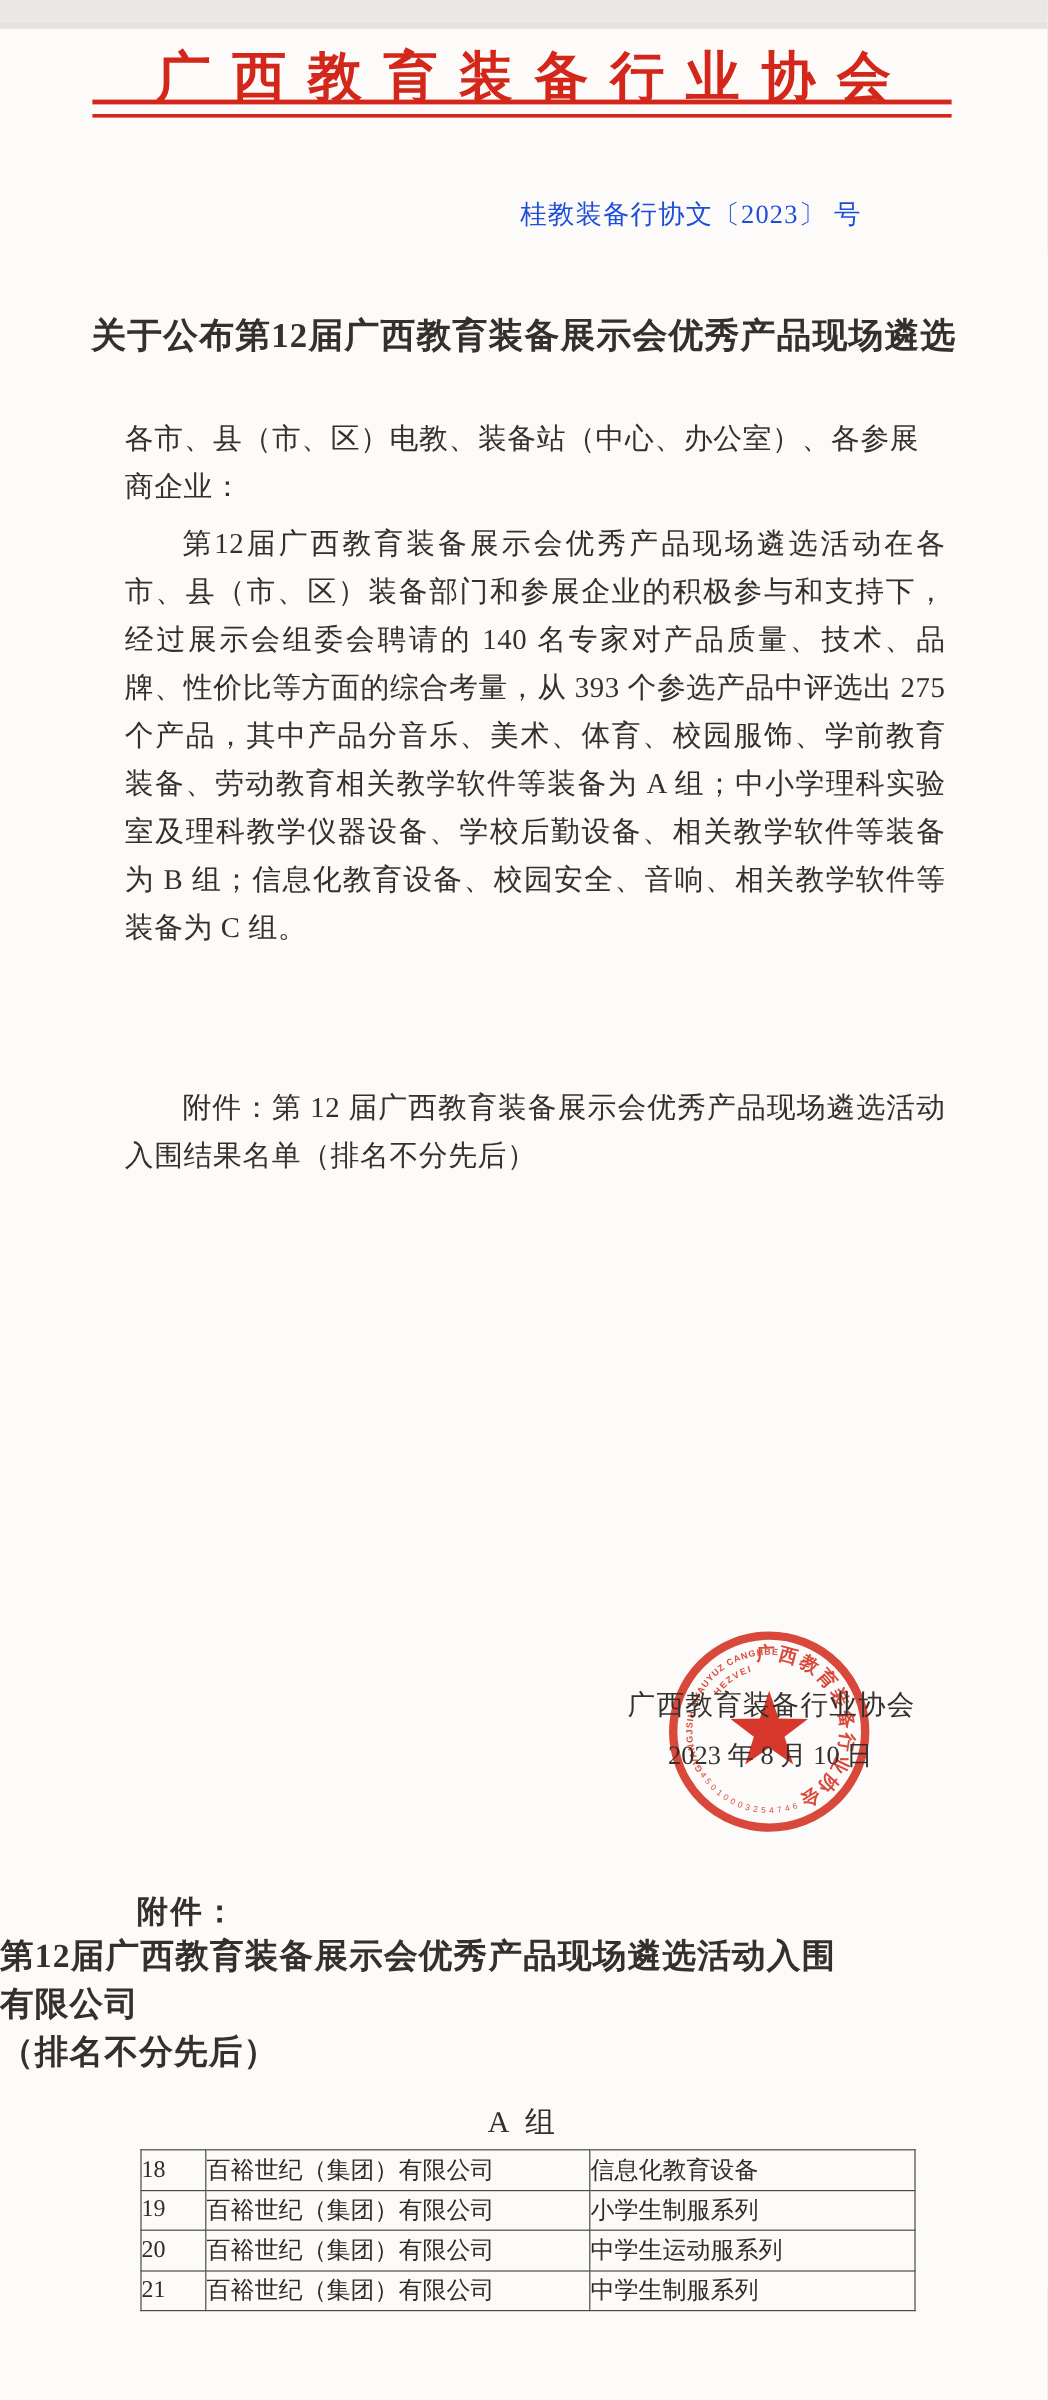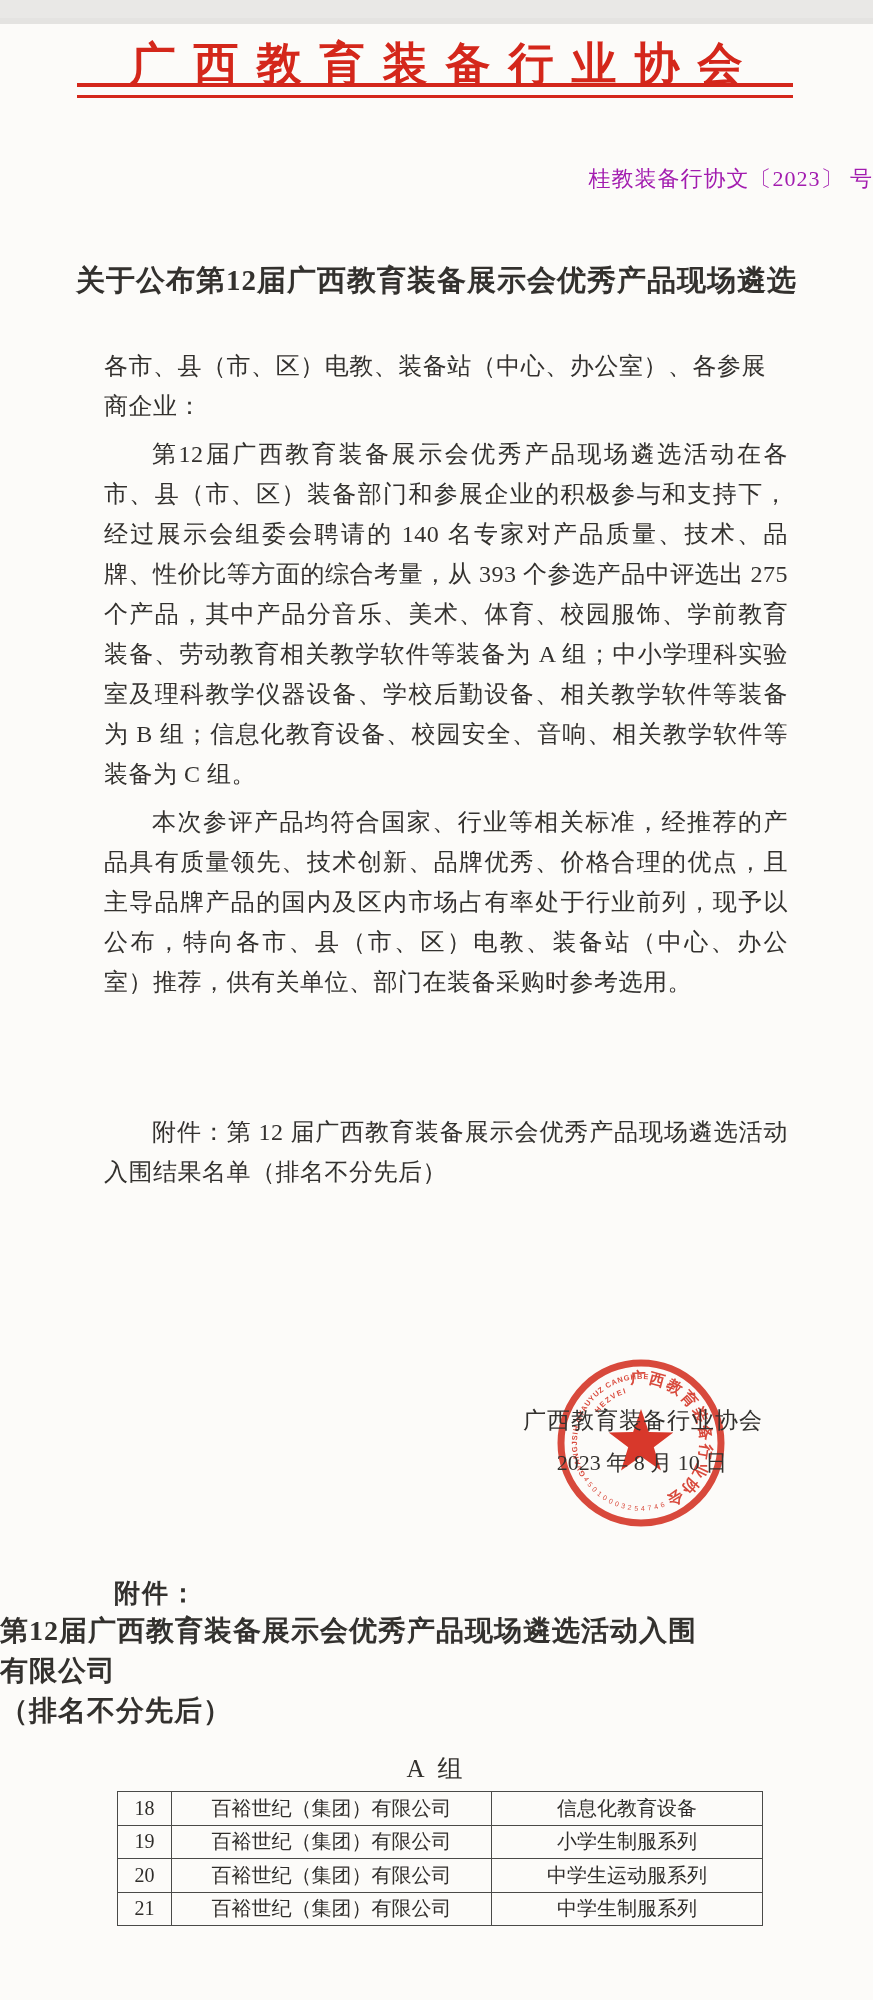"桂教装备行协文〔2023〕 号" .doc-number { color: #a21caf -> #1d4ed8; padding-right: none -> 155px }
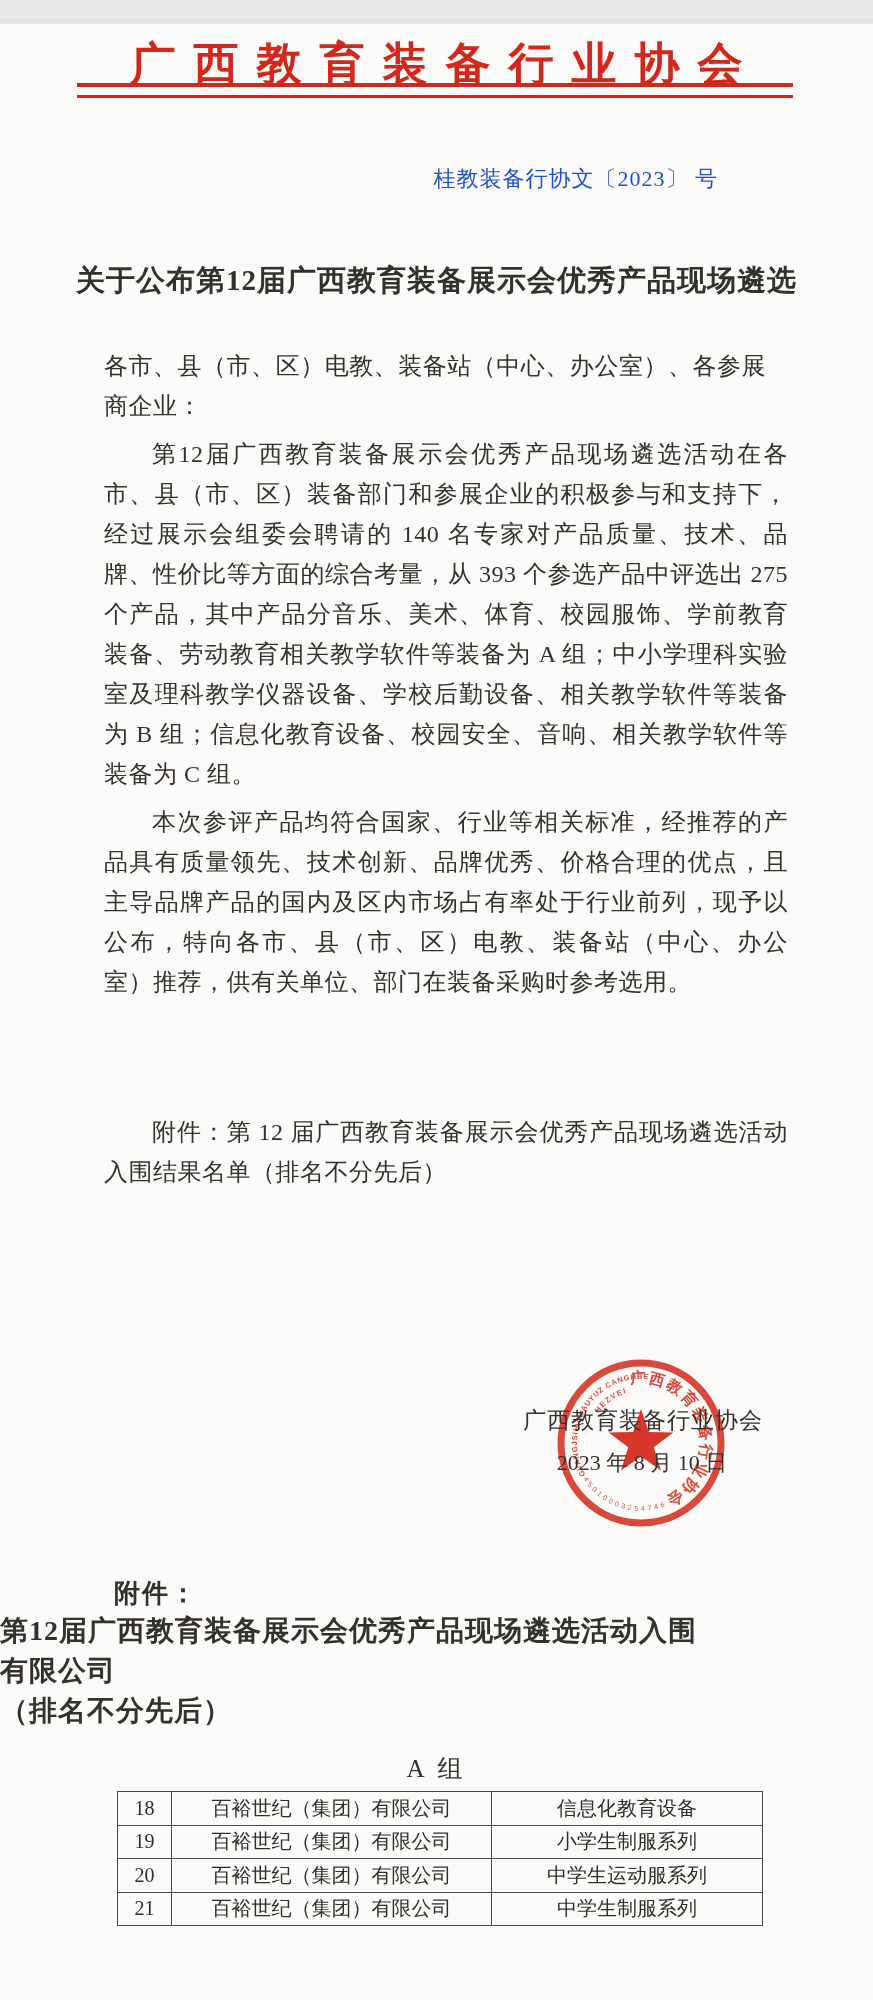"本次参评产品均符合国家、行业等相关标准，经推荐的产品具有质量领先、技术创新、品牌" p.para { html: <p>本次参评产品均符合国家、行业等相关标准，经推荐的产品具有质量领先、技术创新、品牌优秀、价格合理的优点，且主导品牌产品的国内及区内市场占有率处于行业前列，现予以公布，特向各市、县（市、区）电教、装备站（中心、办公室）推荐，供有关单位、部门在装备采购时参考选用。</p> -> none }
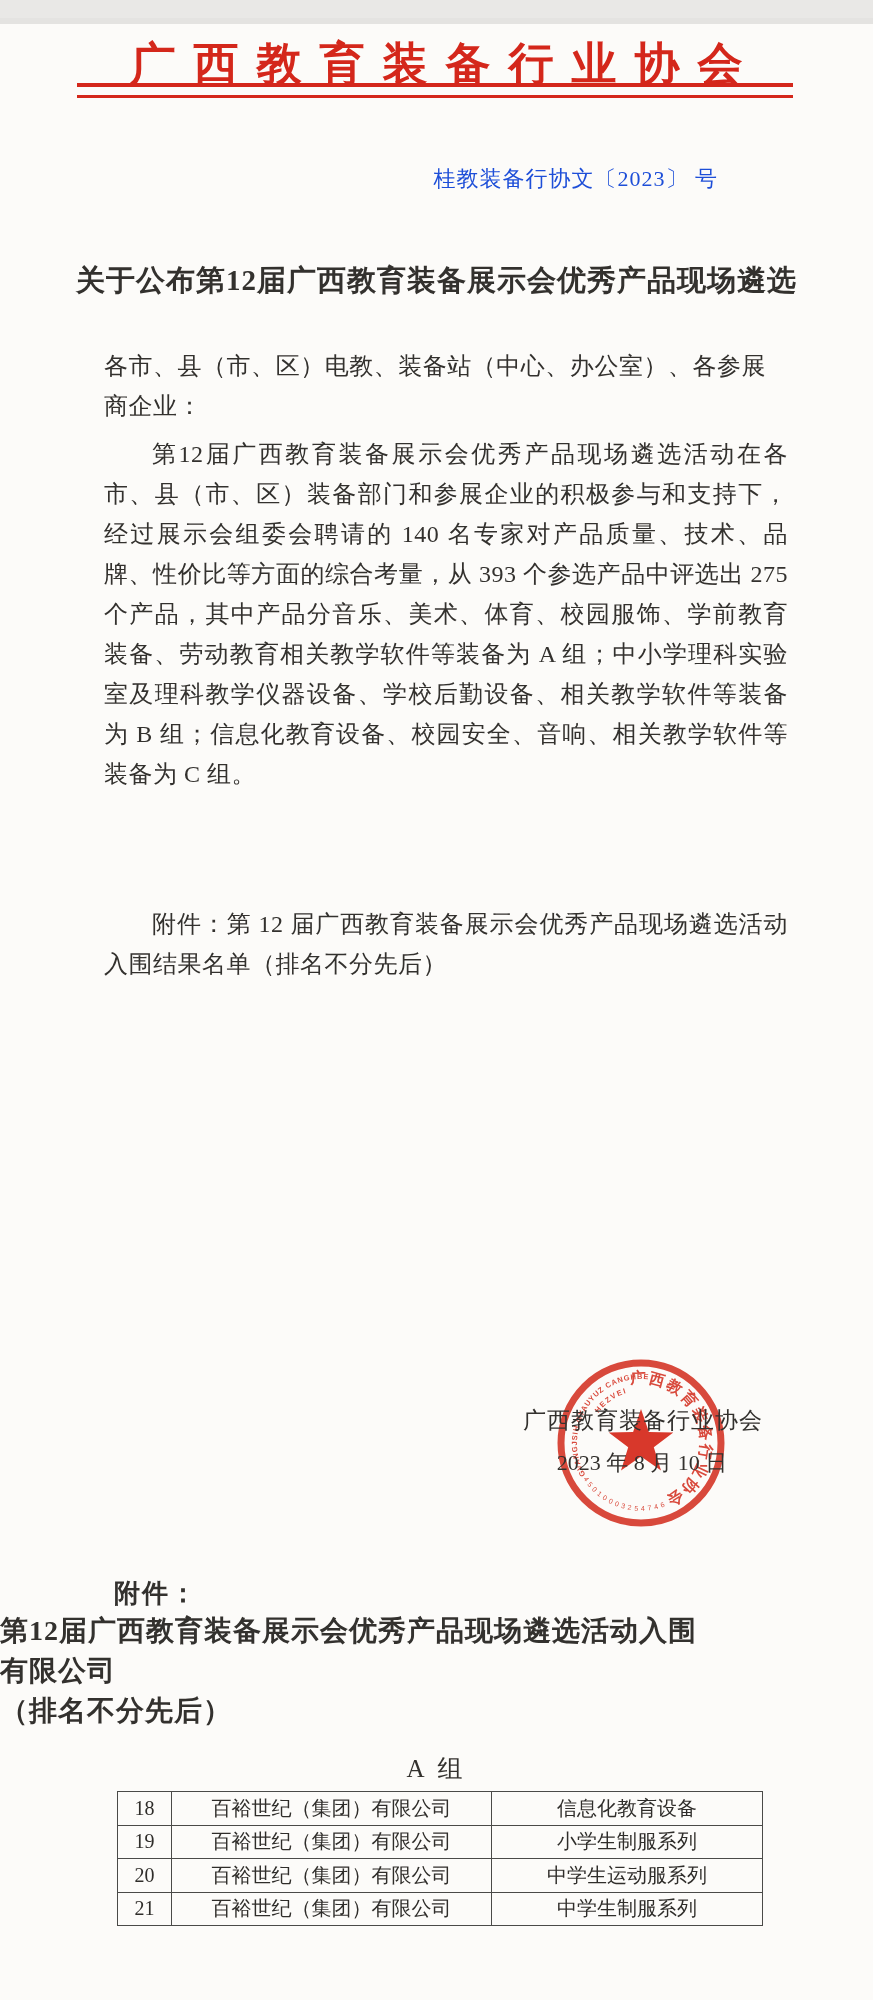"18" .results-table td { text-align: center -> none }
